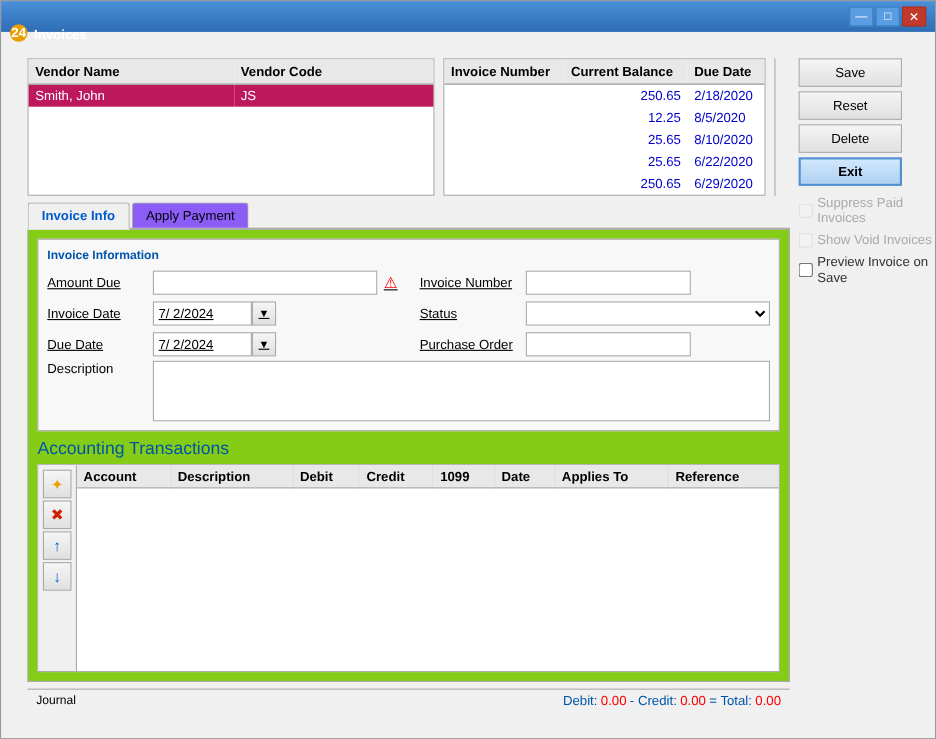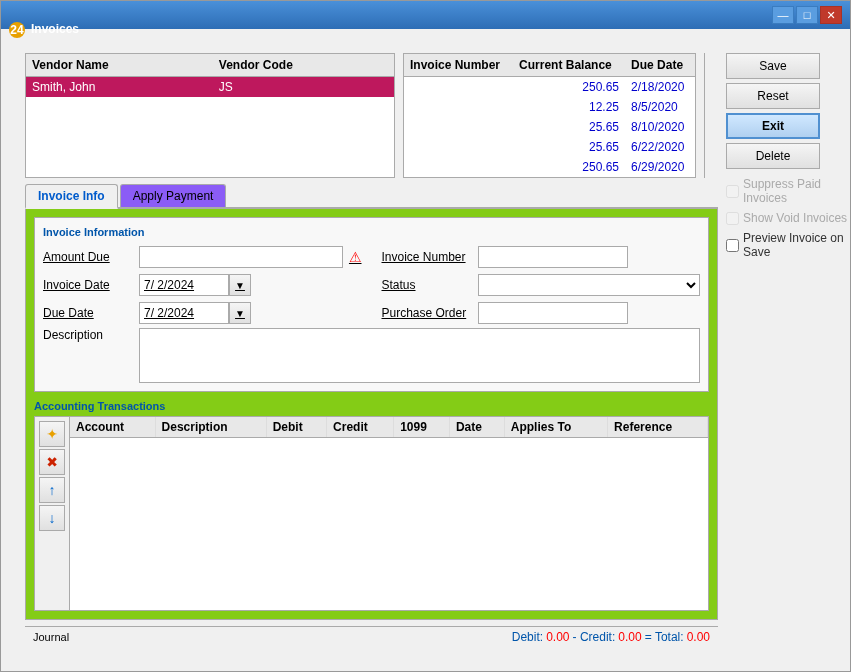"24" .title-bar-left { align-items: flex-start -> flex-end }
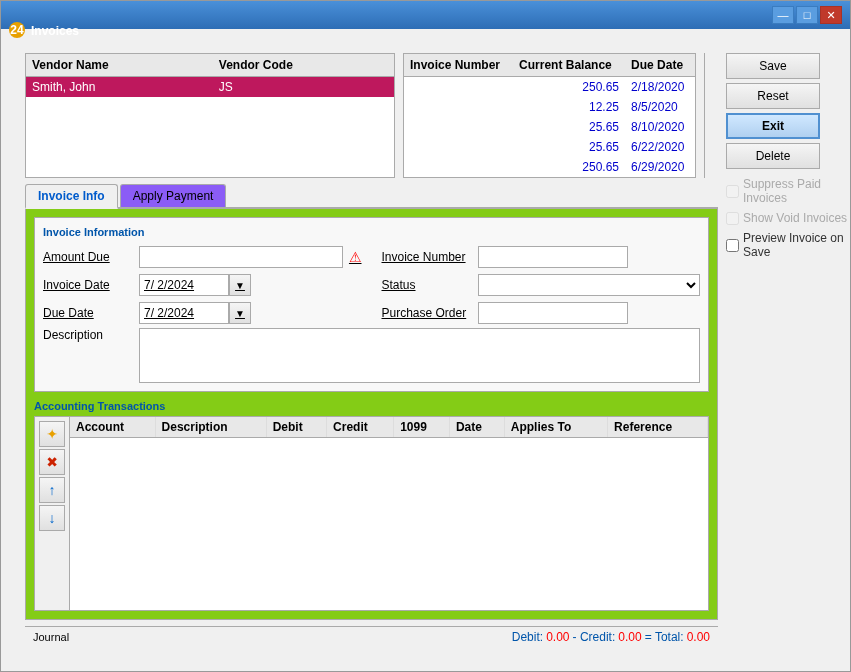"Exit" button.action-btn { order: before "Delete" -> after "Delete" }
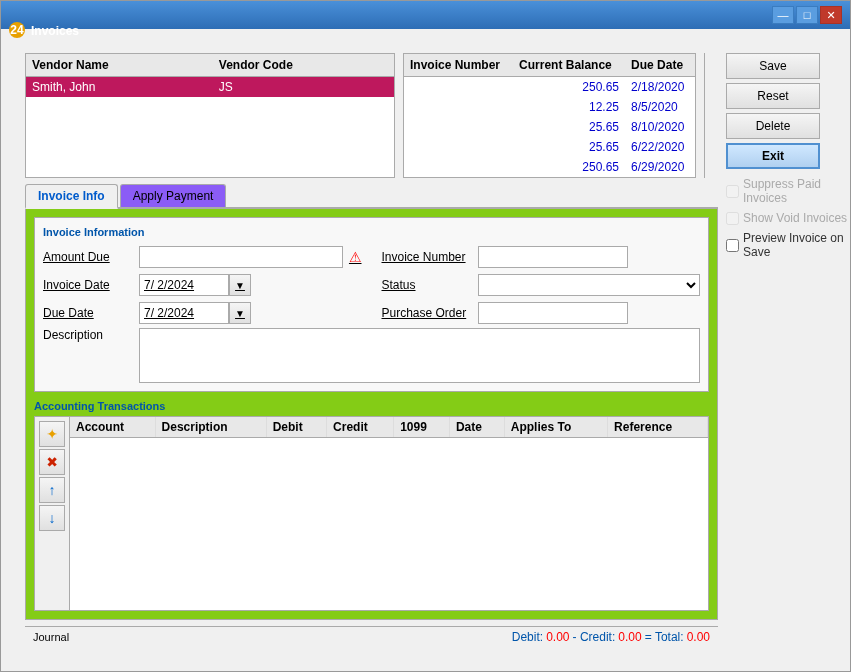"Accounting Transactions" .accounting-label { font-size: 11px -> 16px; font-weight: 700 -> 400 }
